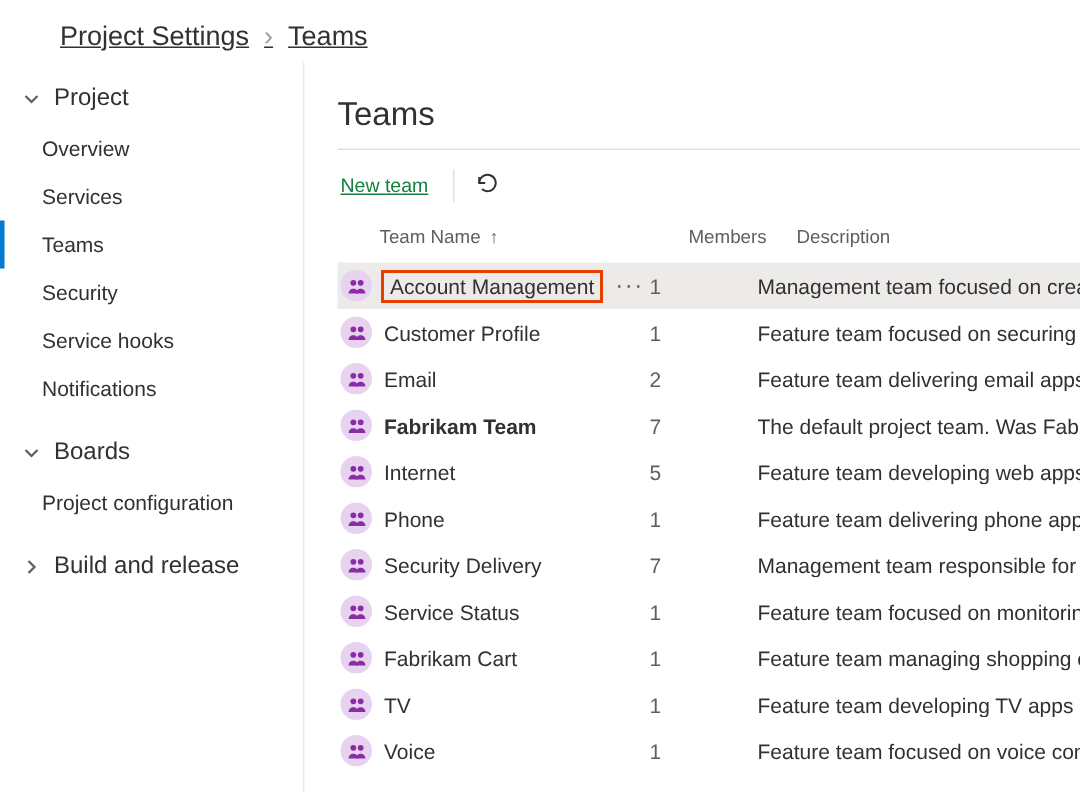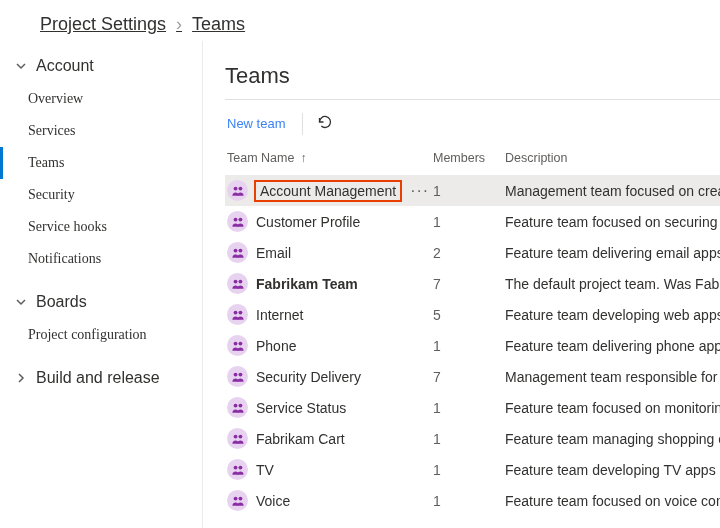"Account" span { text: Account -> Project }
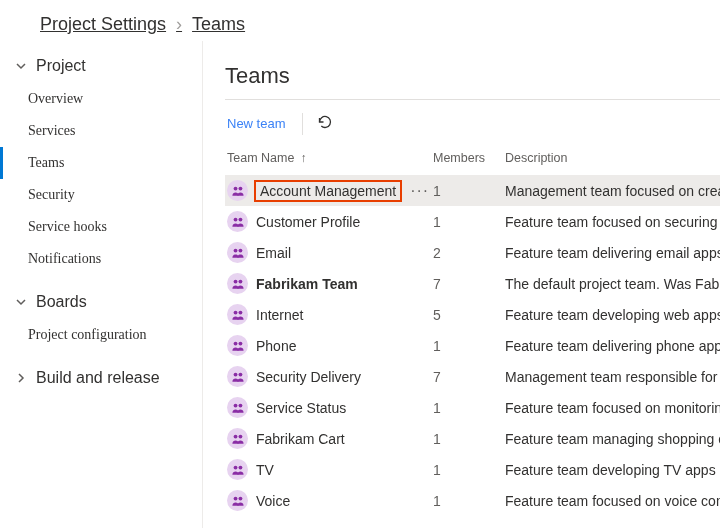"Overview" .side-items { font-family: Liberation Serif, serif -> none }
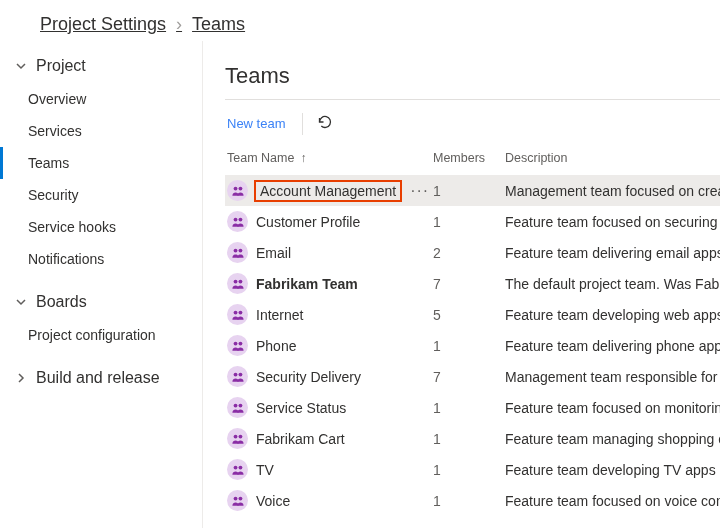"New team" .tb-btn { color: #3b82f6 -> #15803d; text-decoration: none -> underline }
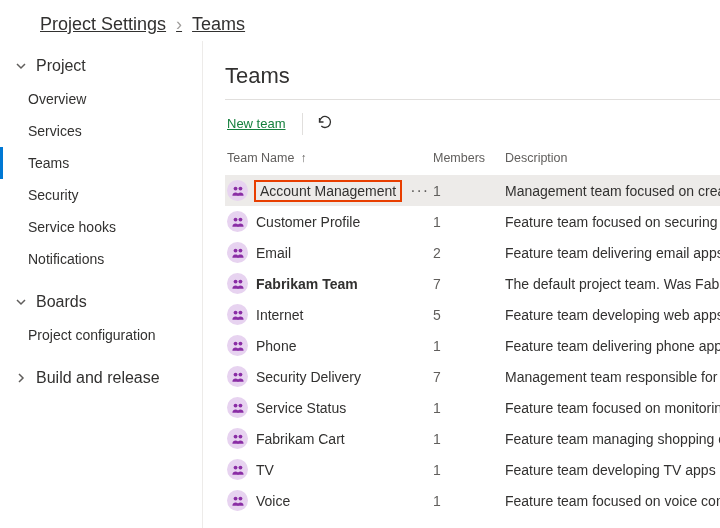"Team Name" .th-name { margin-left: none -> 26px }
